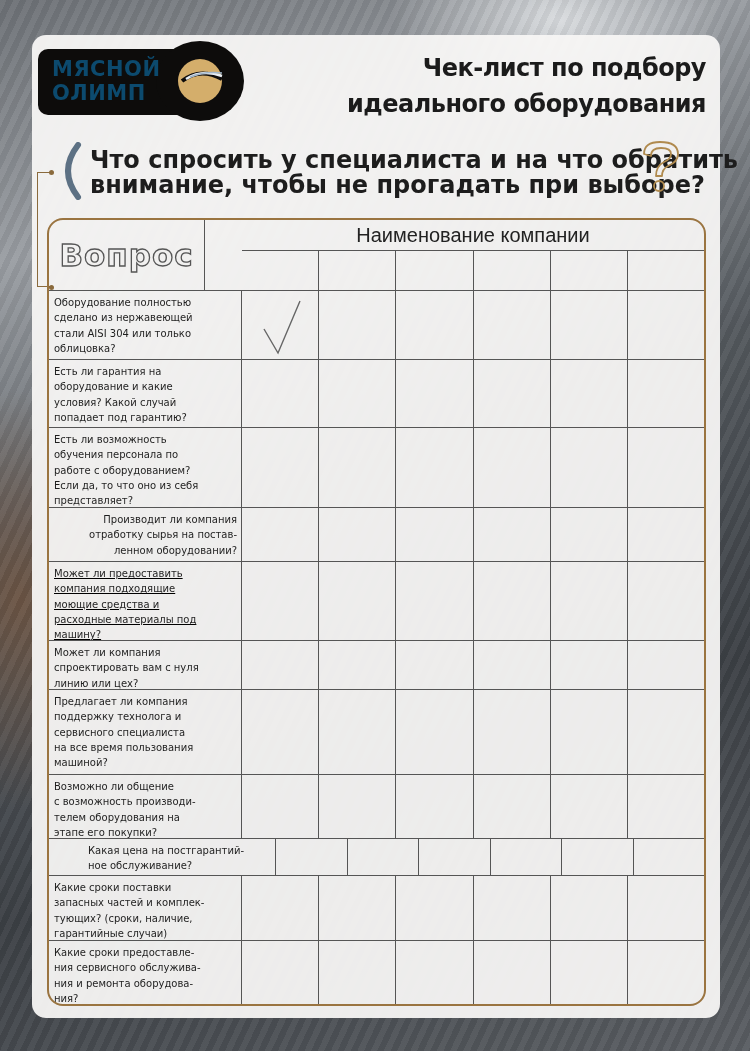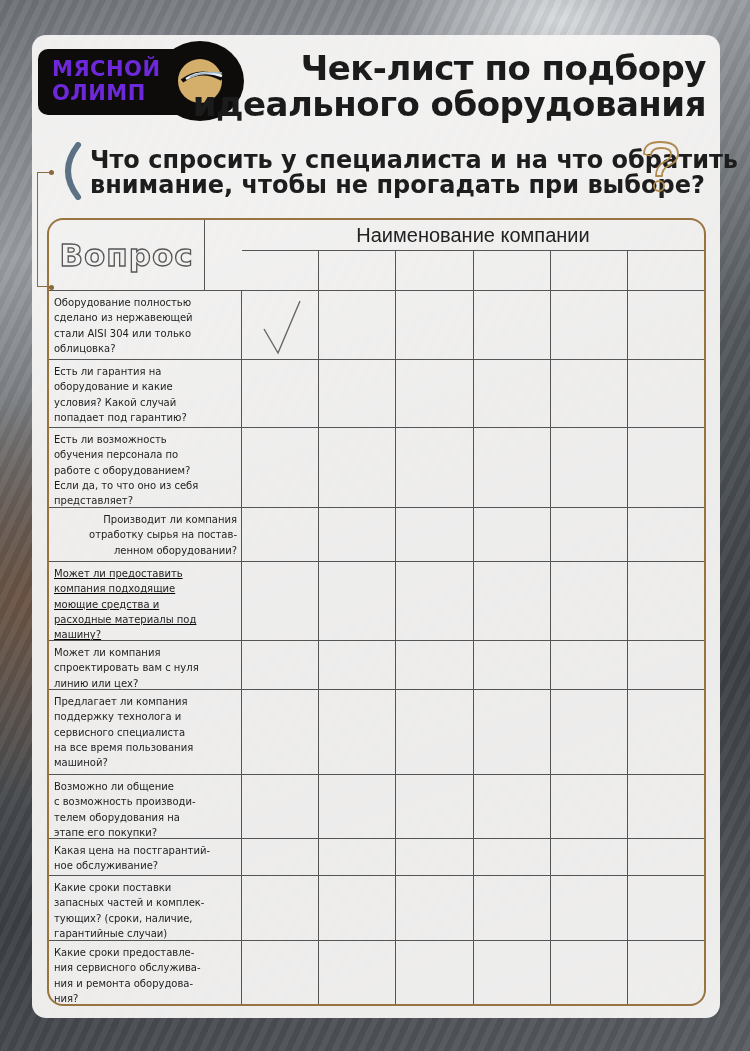"МЯСНОЙ" .logo-text { color: #6d28d9 -> #0c4a6e }
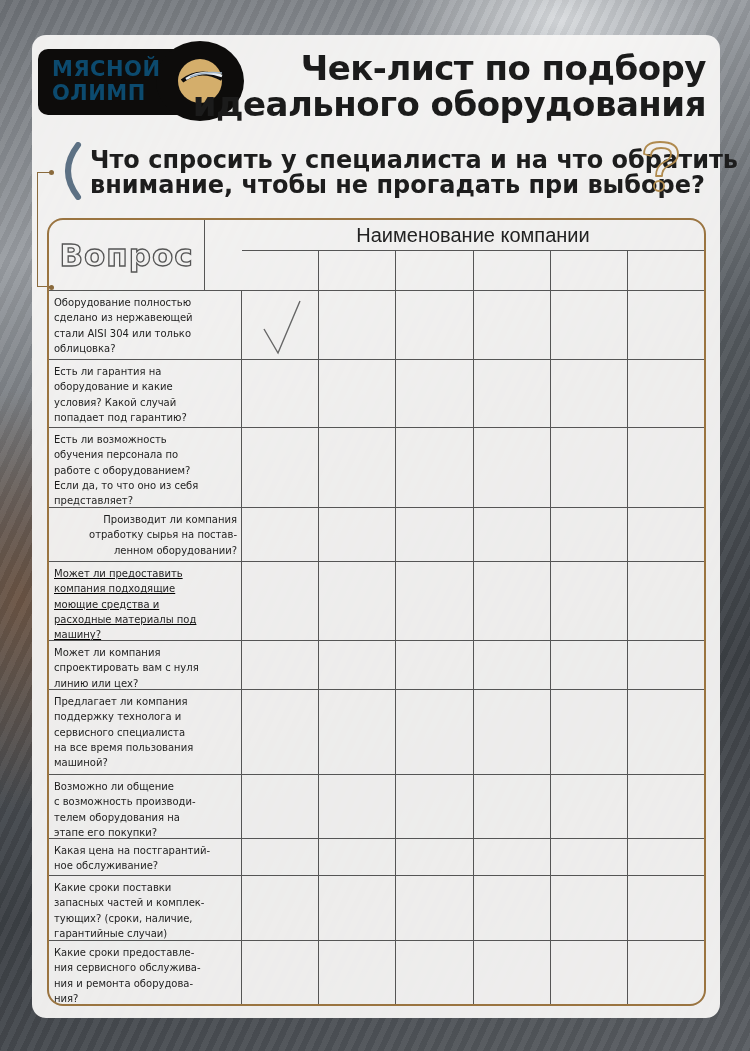"Чек-лист по подбору" .title { font-size: 34px -> 24px }
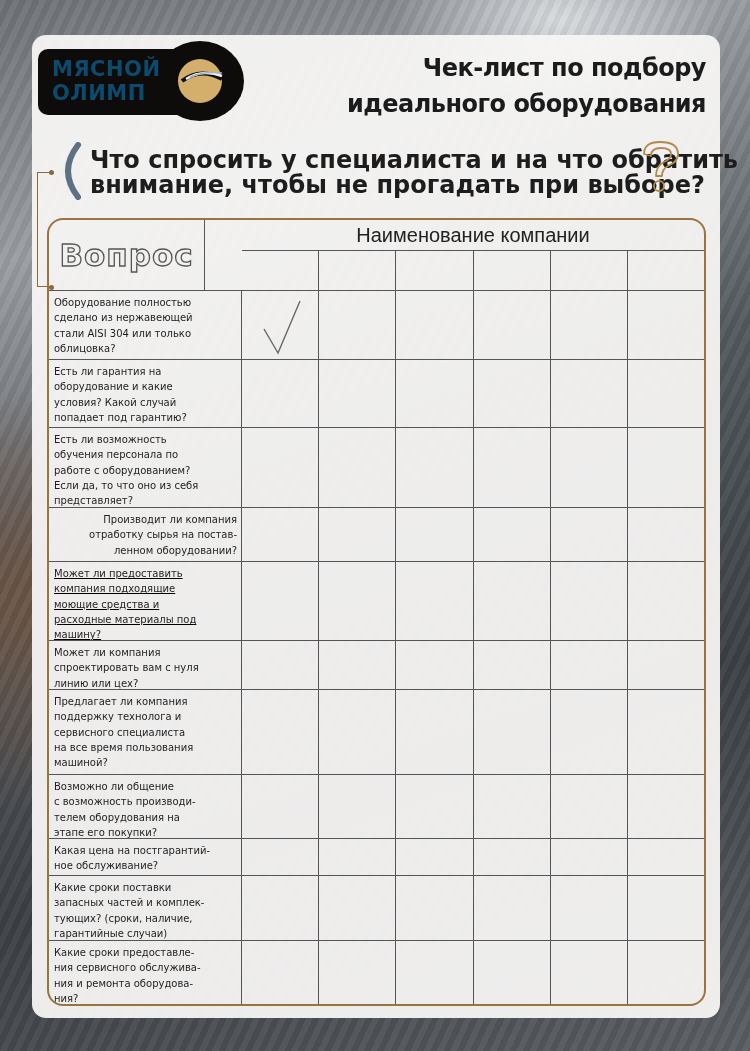"Какая цена на постгарантий-" div.row { padding-left: none -> 34px }
